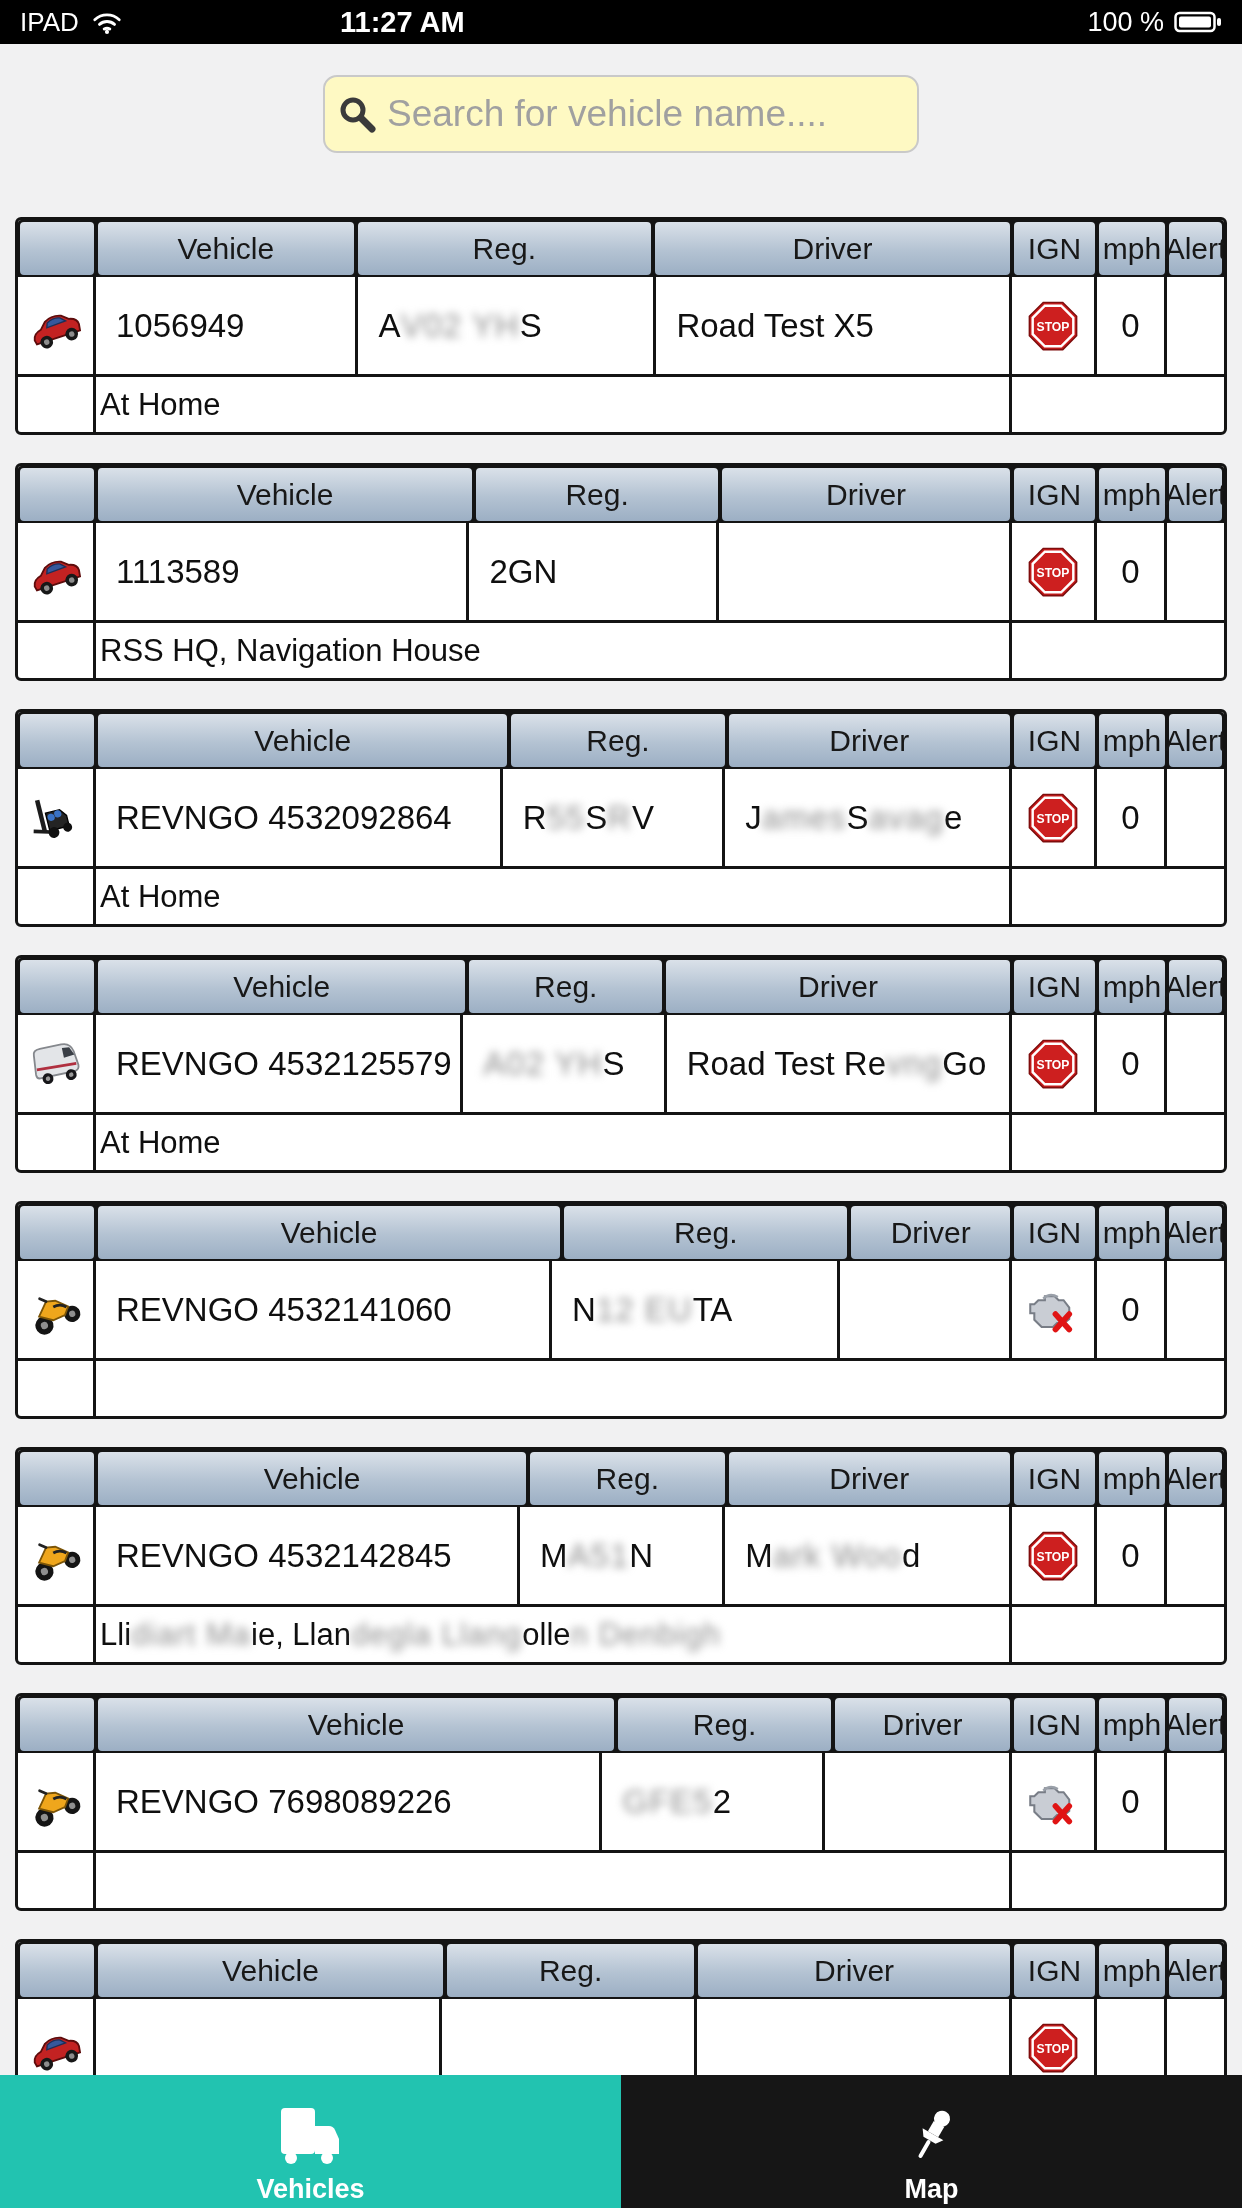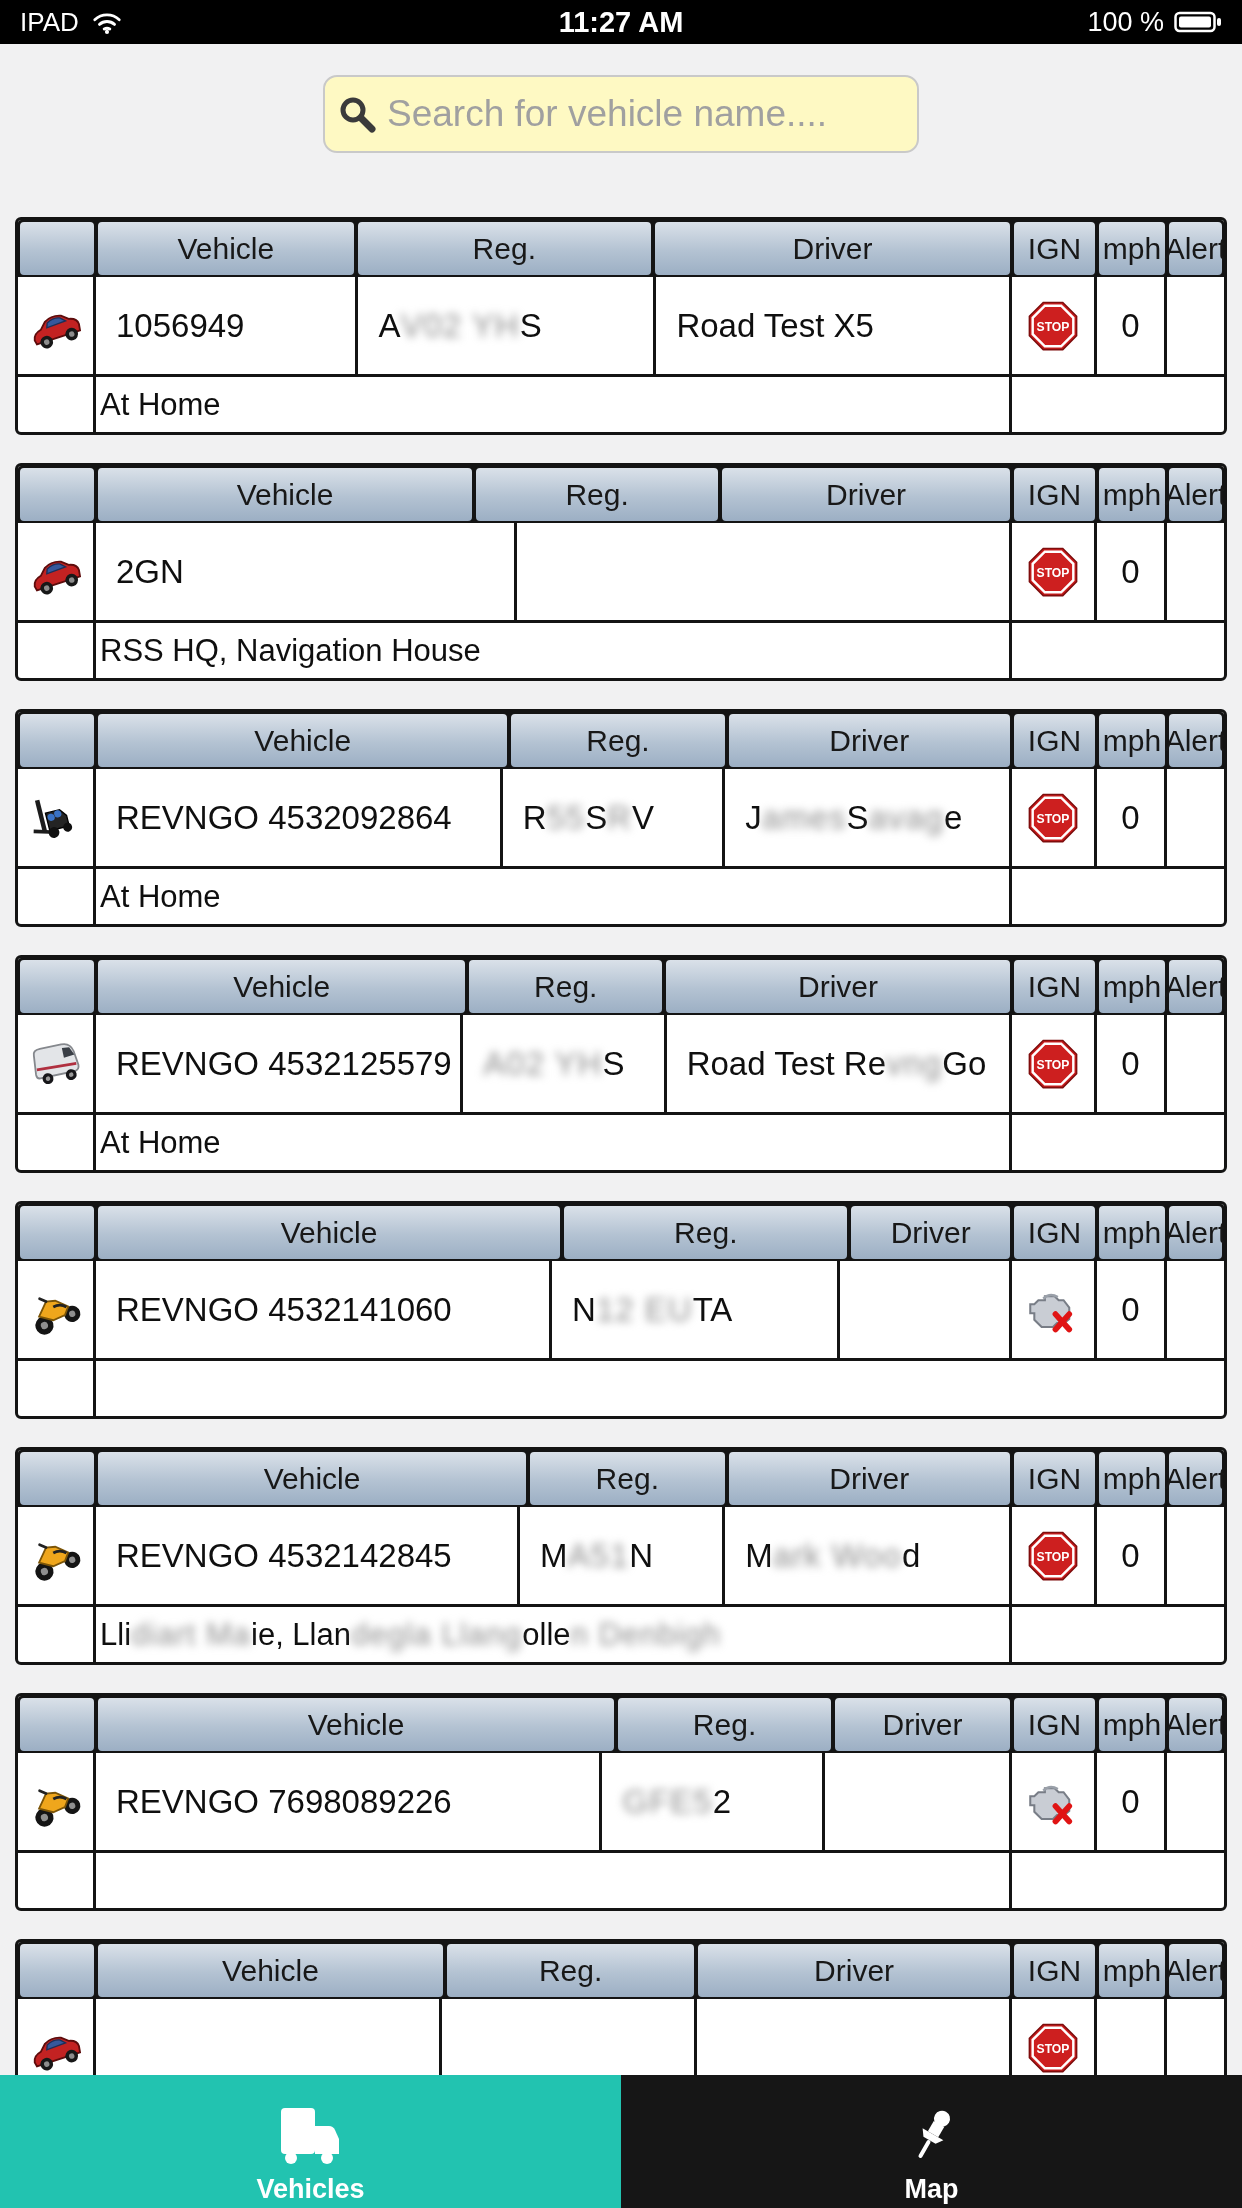"11:27 AM" .status .s-time { text-align: center -> none }
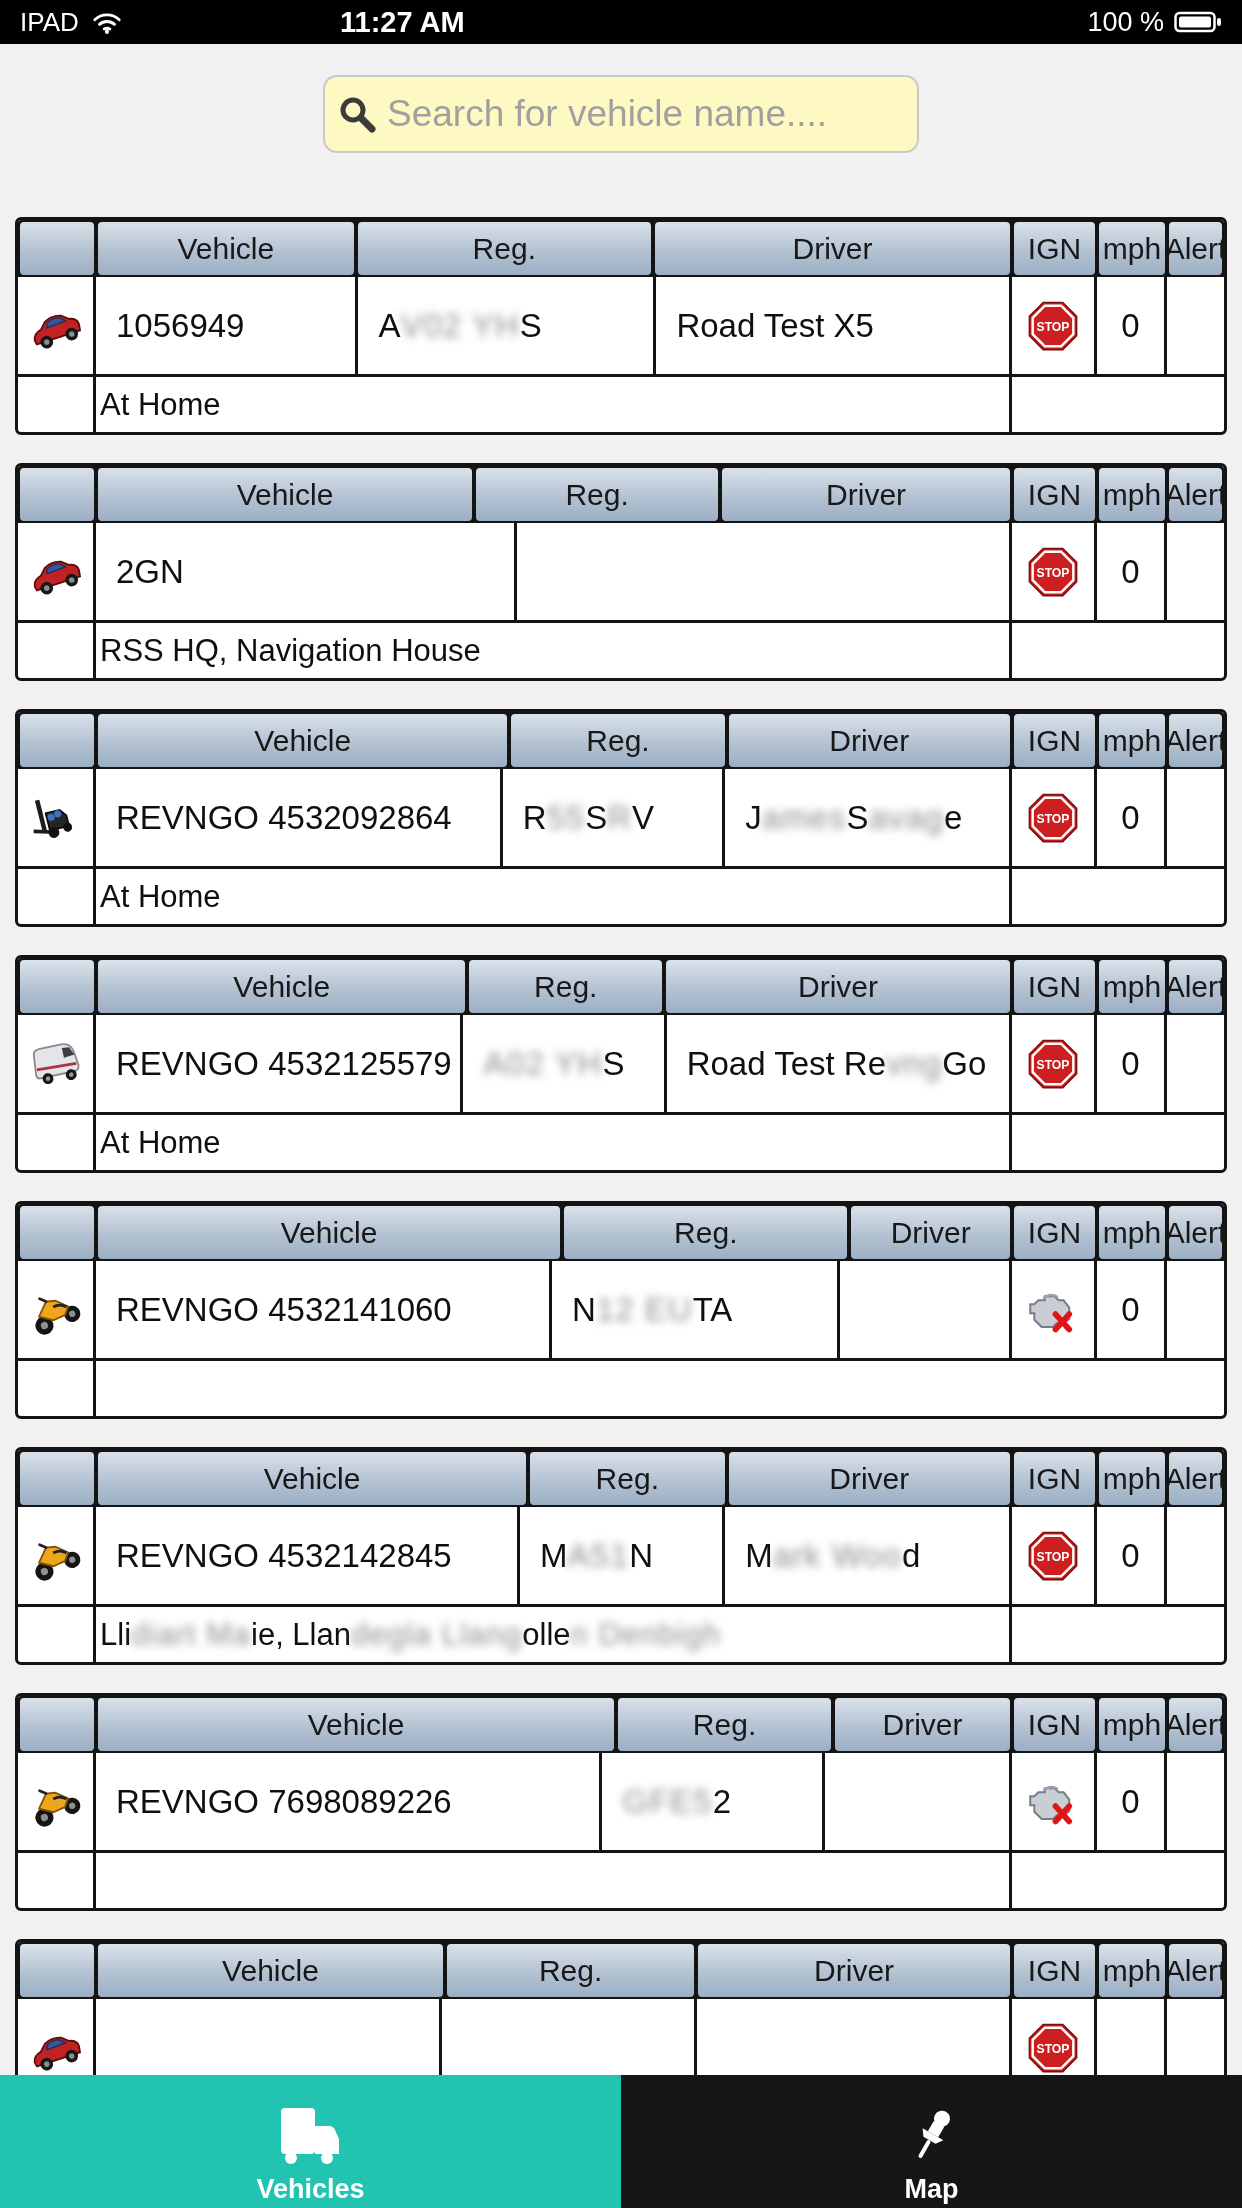"1113589" div.c { html: none -> <div>1113589</div> }
